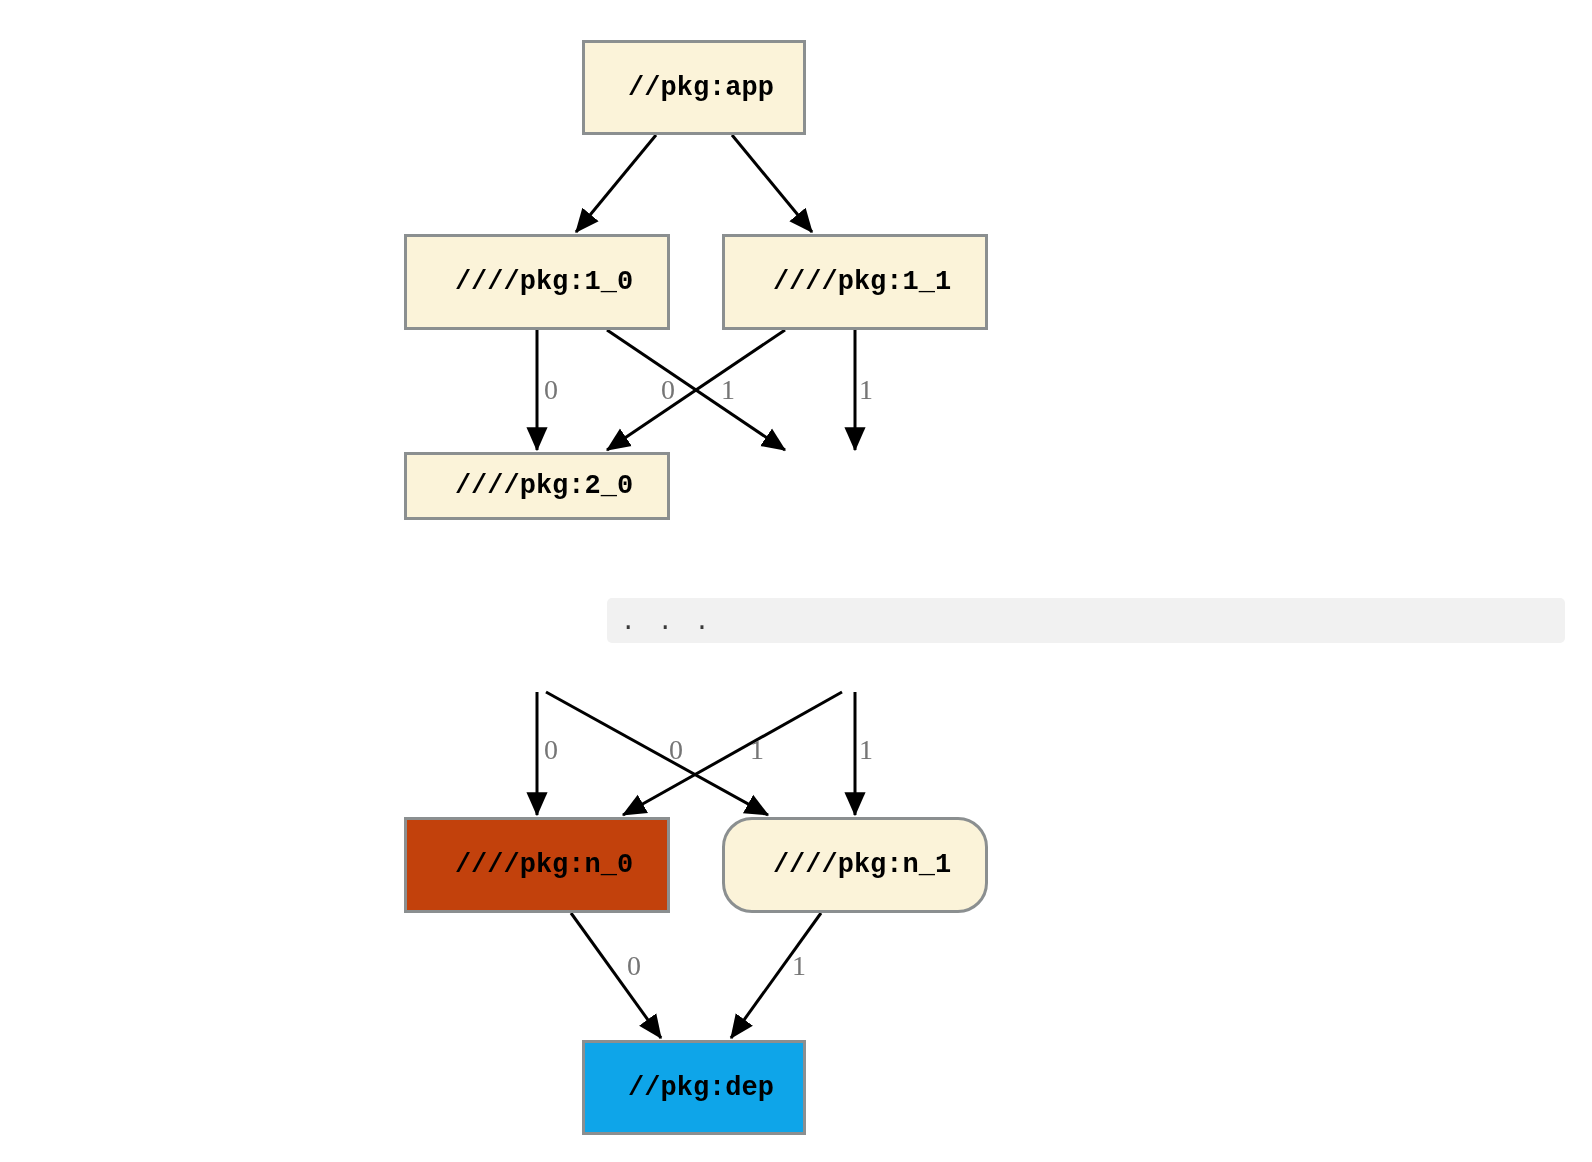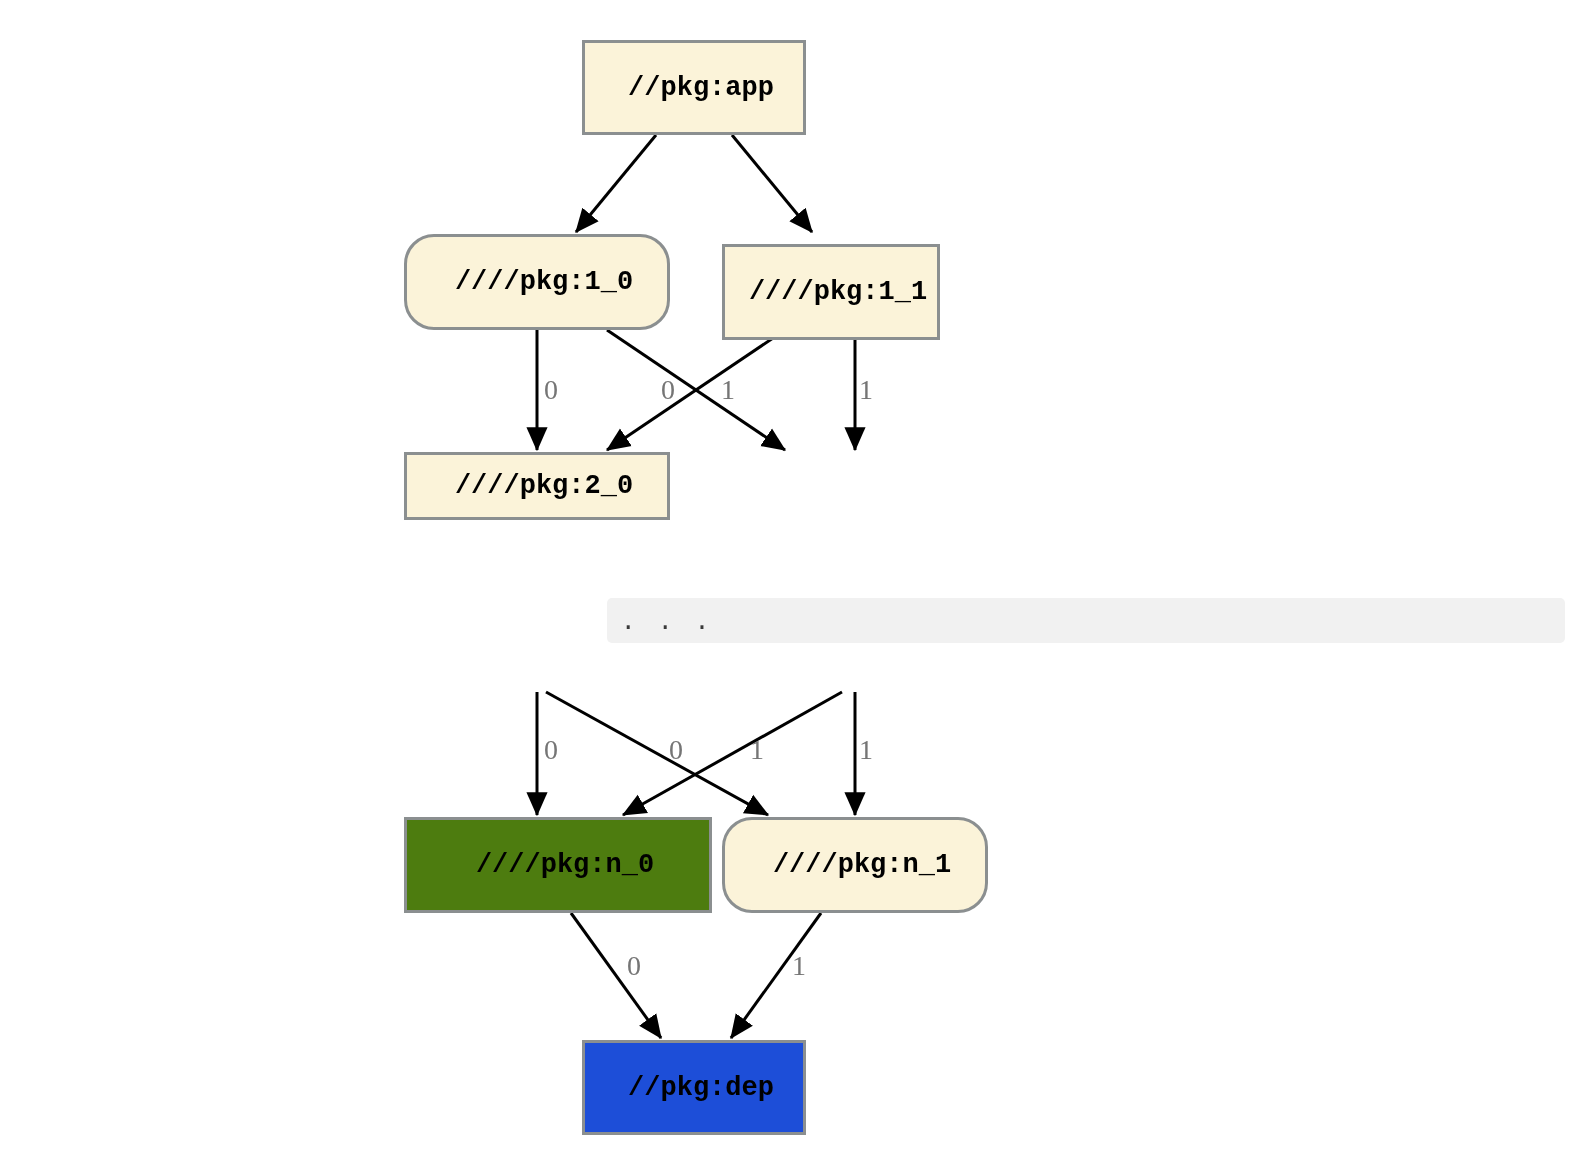"////pkg:1_0" div.node { border-radius: 30px -> none }
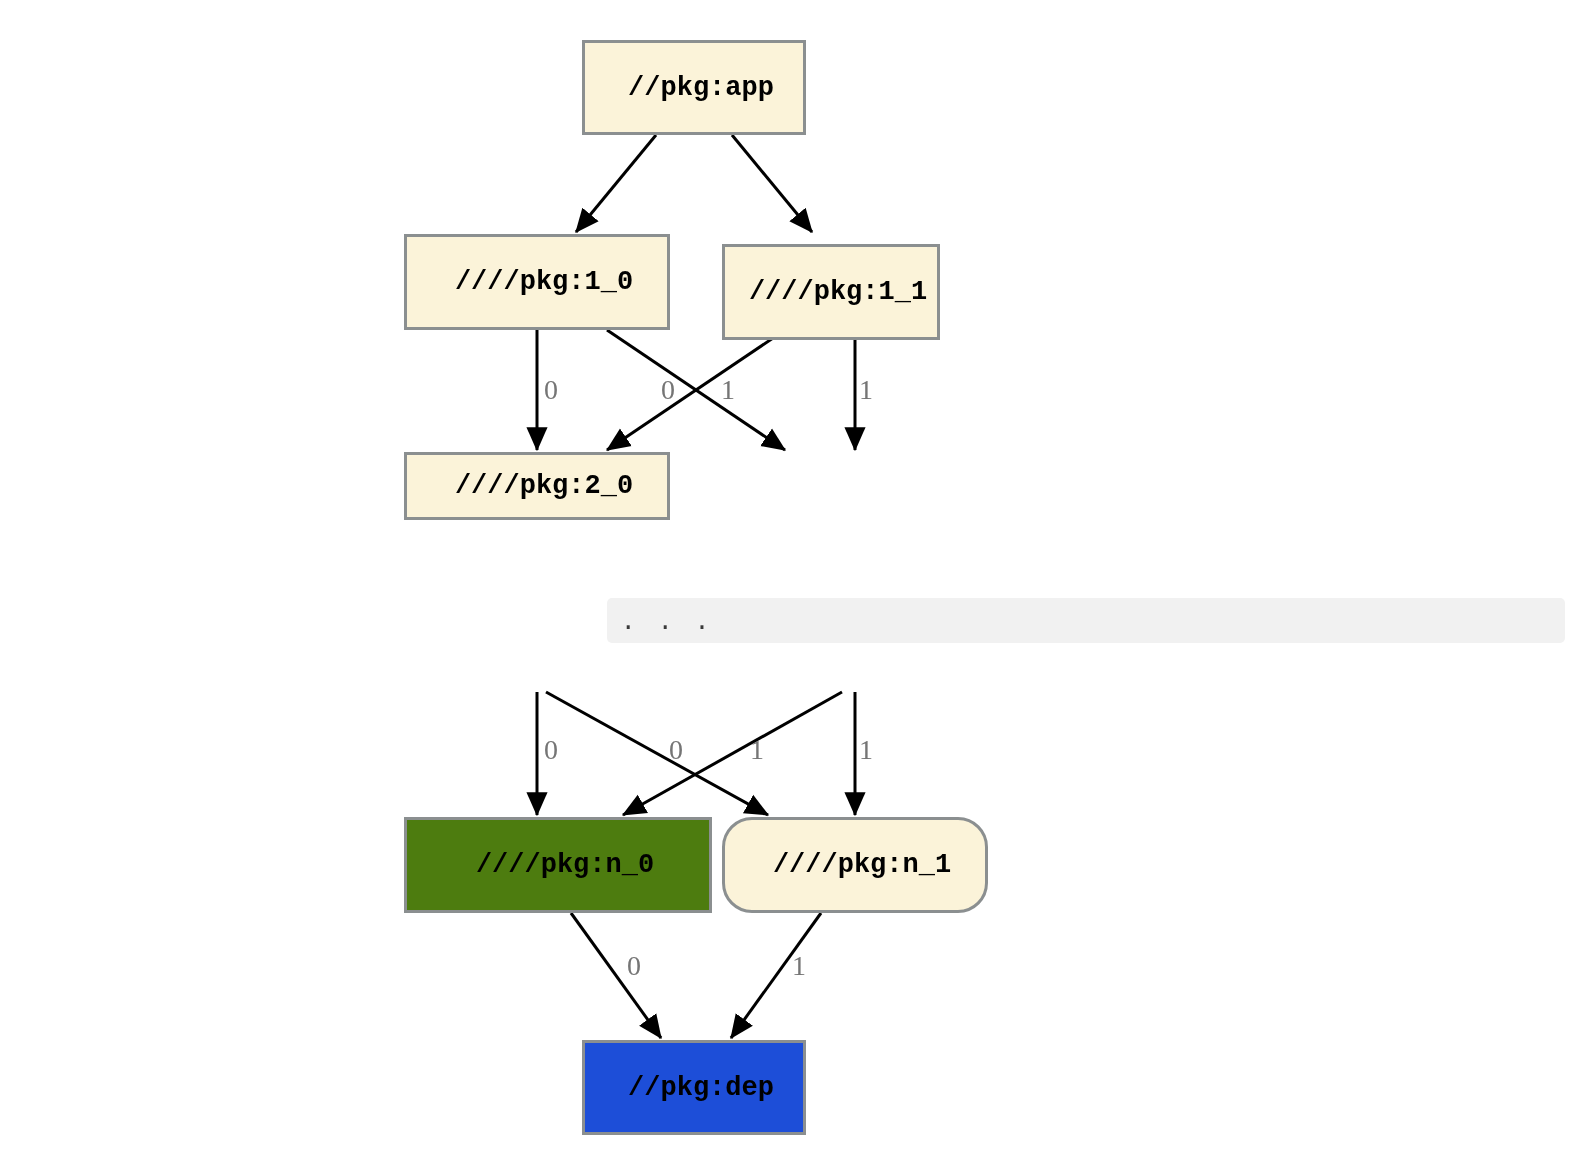"////pkg:1_1" div.node { top: 244px -> 234px; width: 218px -> 266px }
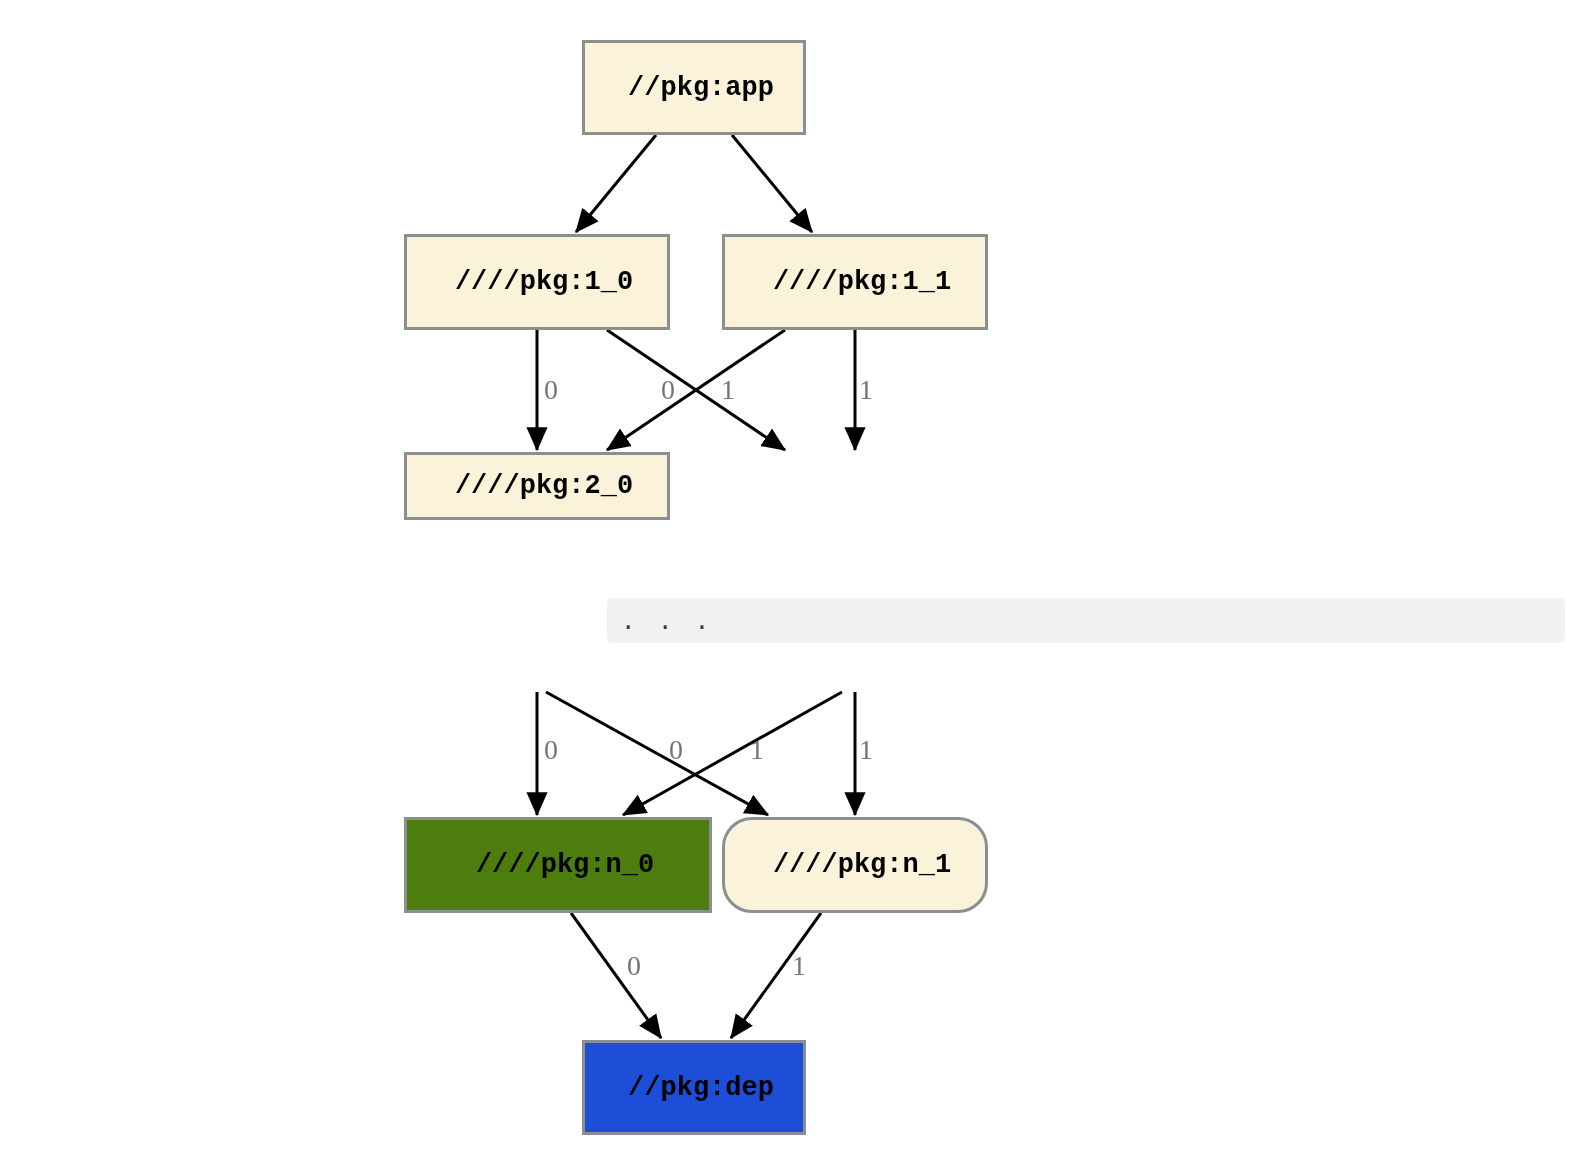"////pkg:n_0" div.node { background: #4d7c0f -> #c2410c; width: 308px -> 266px }
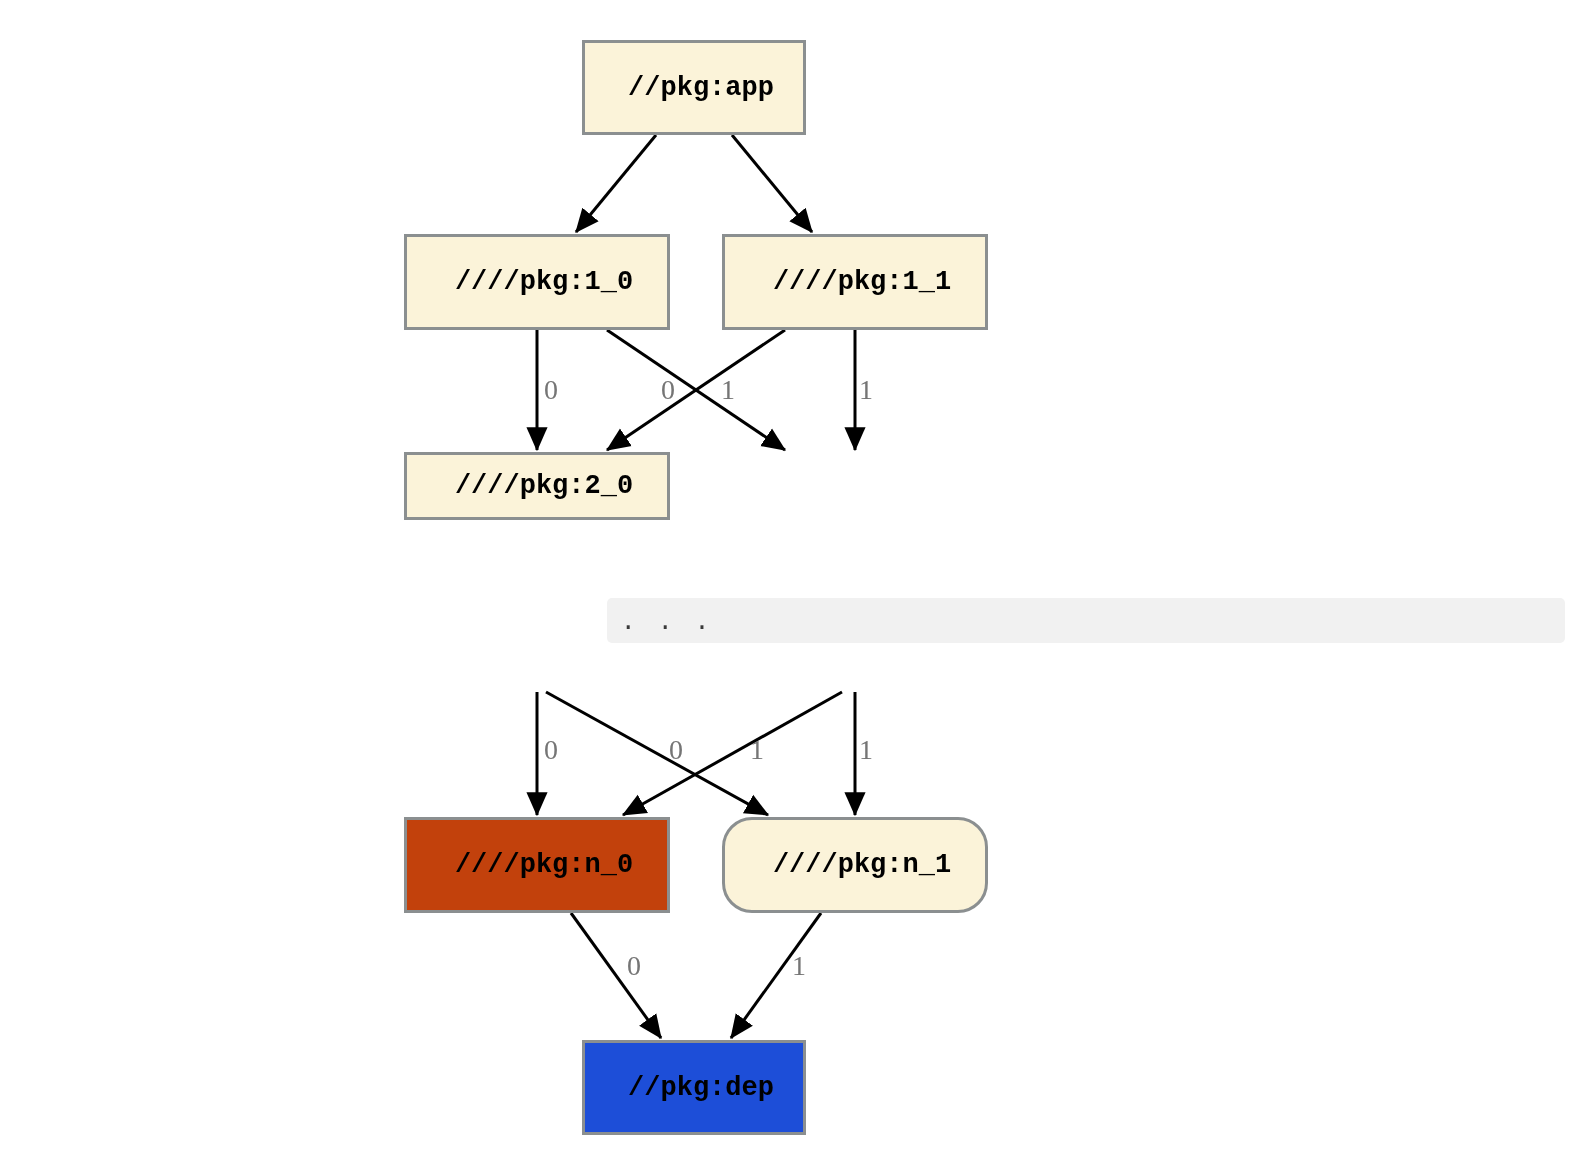"//pkg:dep" div.node { background: #1d4ed8 -> #0ea5e9 }
